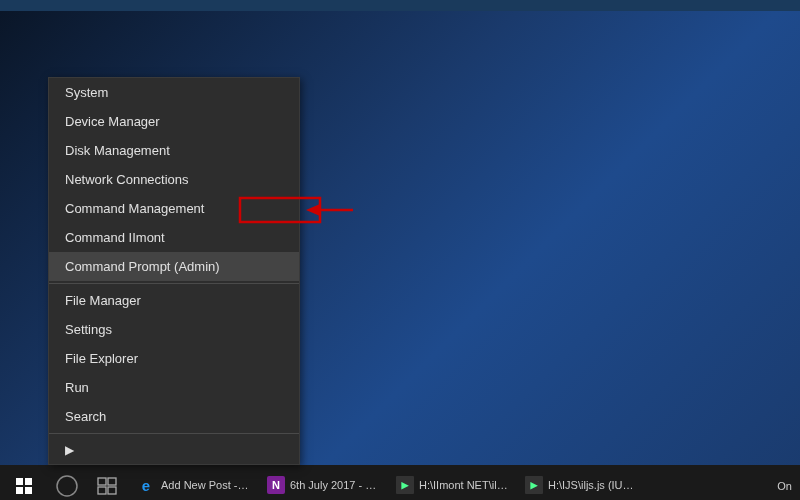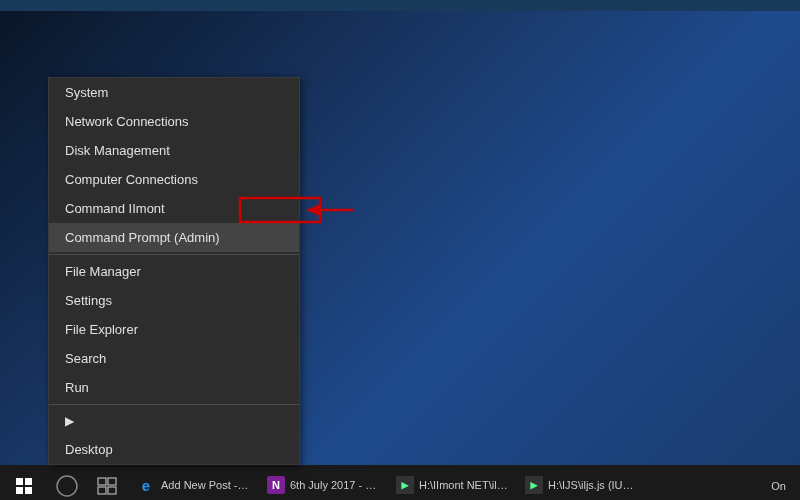"Device Manager" div.menu-item { html: none -> <div> <span>Device Manager</span> </div> }
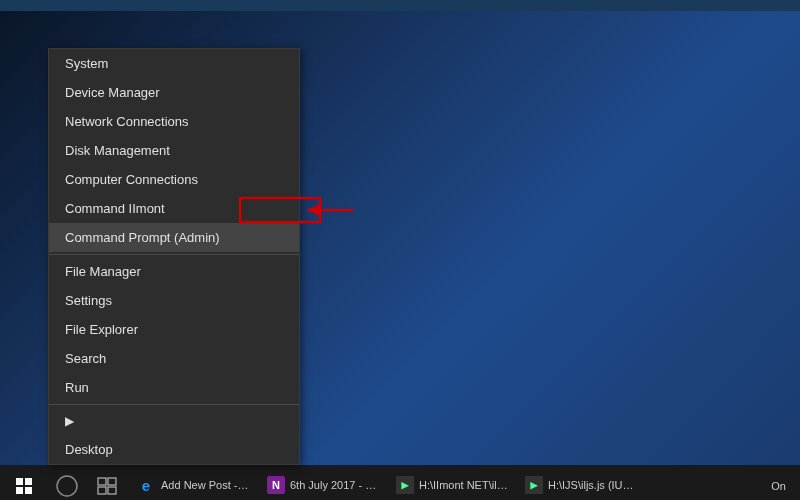"Network Connections" div.menu-item { order: before "Disk Management" -> after "Disk Management" }
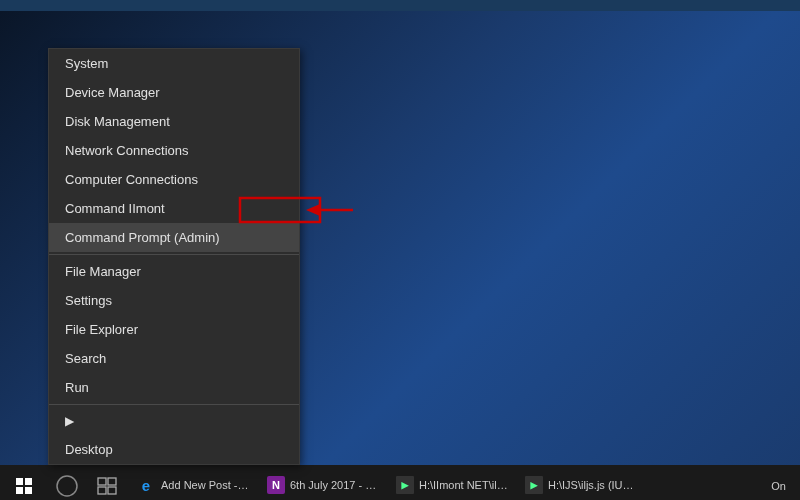"Computer Connections" span { text: Computer Connections -> Command Management }
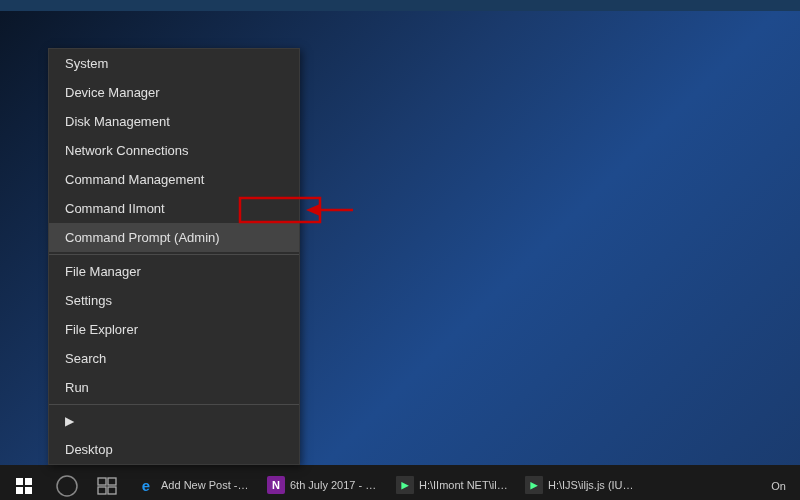"Search" div.menu-item { order: before "Run" -> after "Run" }
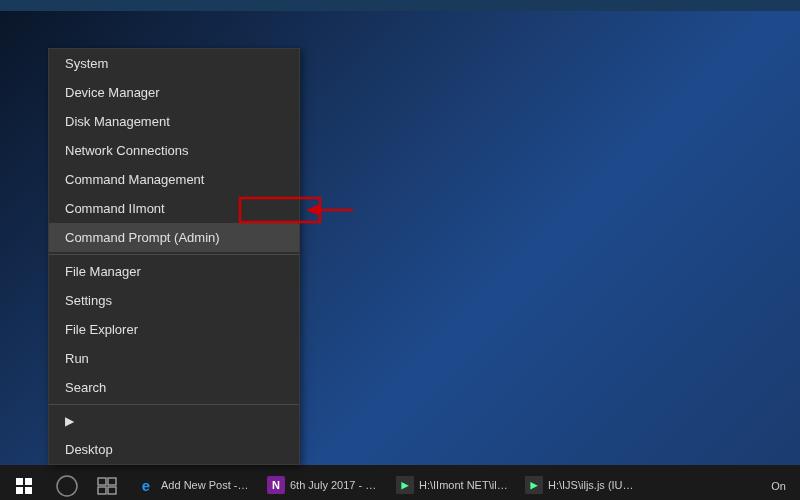"Desktop" div.menu-item { html: <div> <span>Desktop</span> </div> -> none }
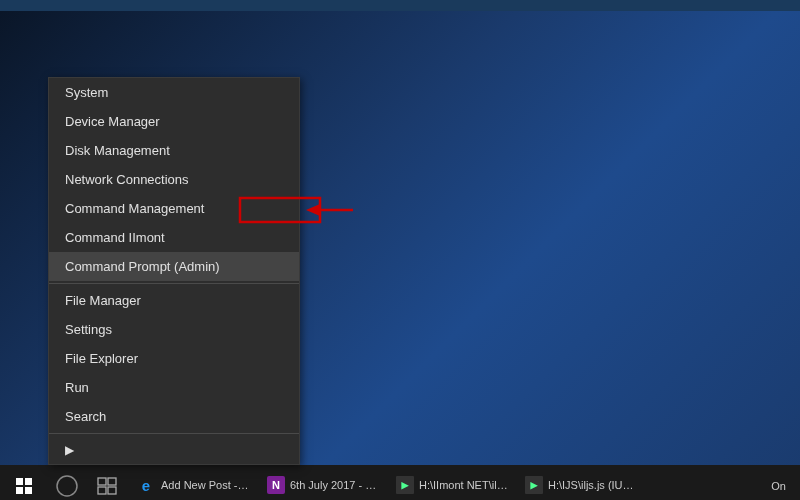"On" .taskbar-right { padding-right: 14px -> 8px }
